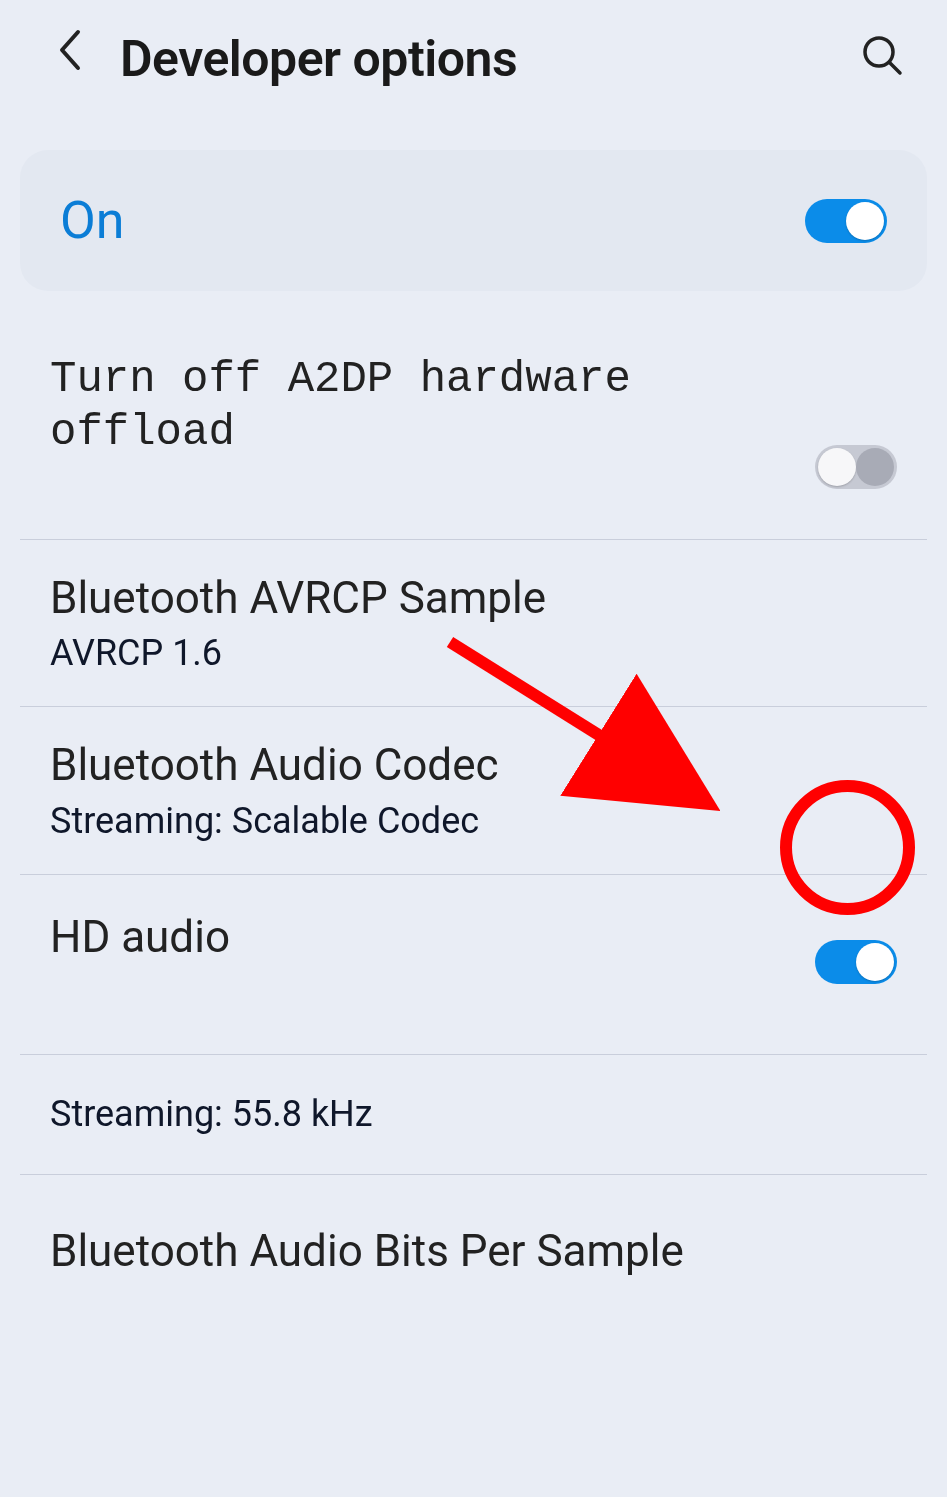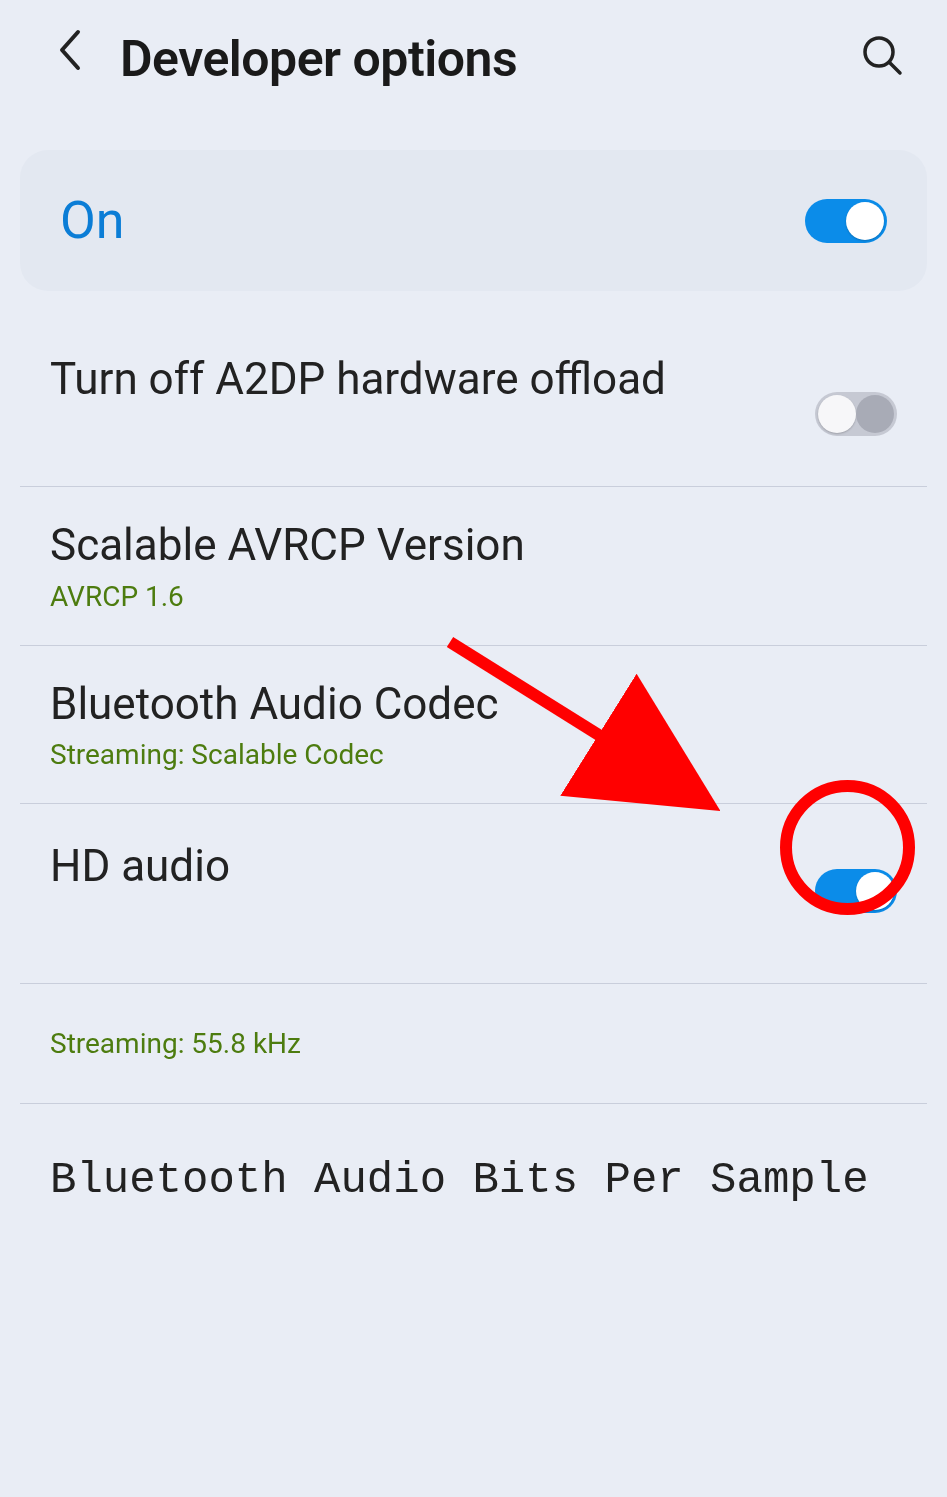"Turn off A2DP hardware offload" .row-tall .row-title { font-family: none -> Liberation Mono, monospace }
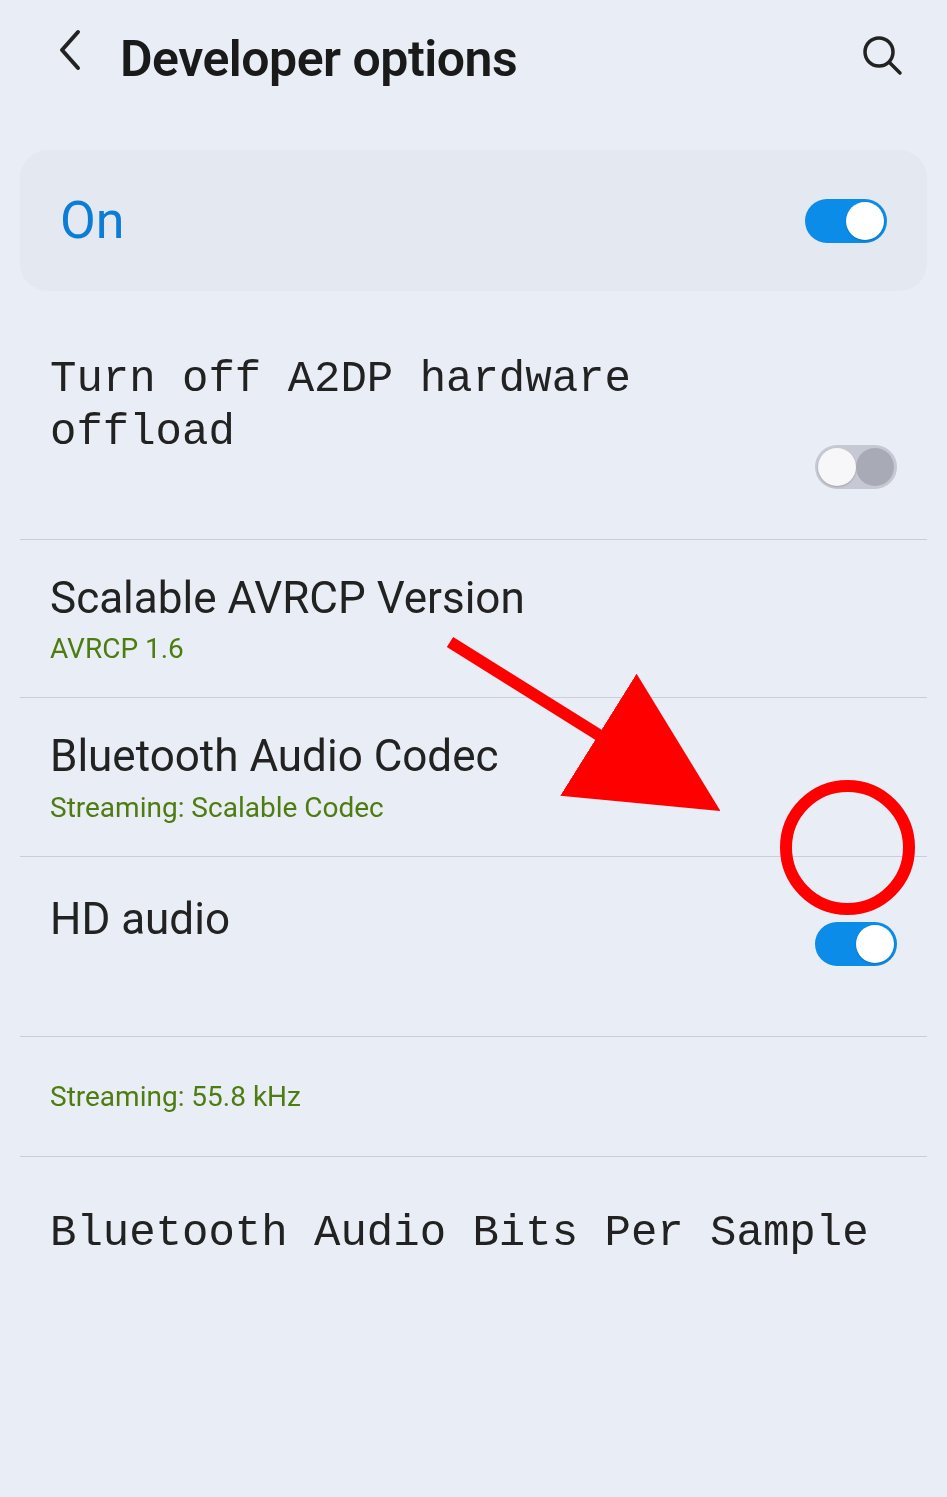"Scalable AVRCP Version" div.row-title { text: Scalable AVRCP Version -> Bluetooth AVRCP Sample }
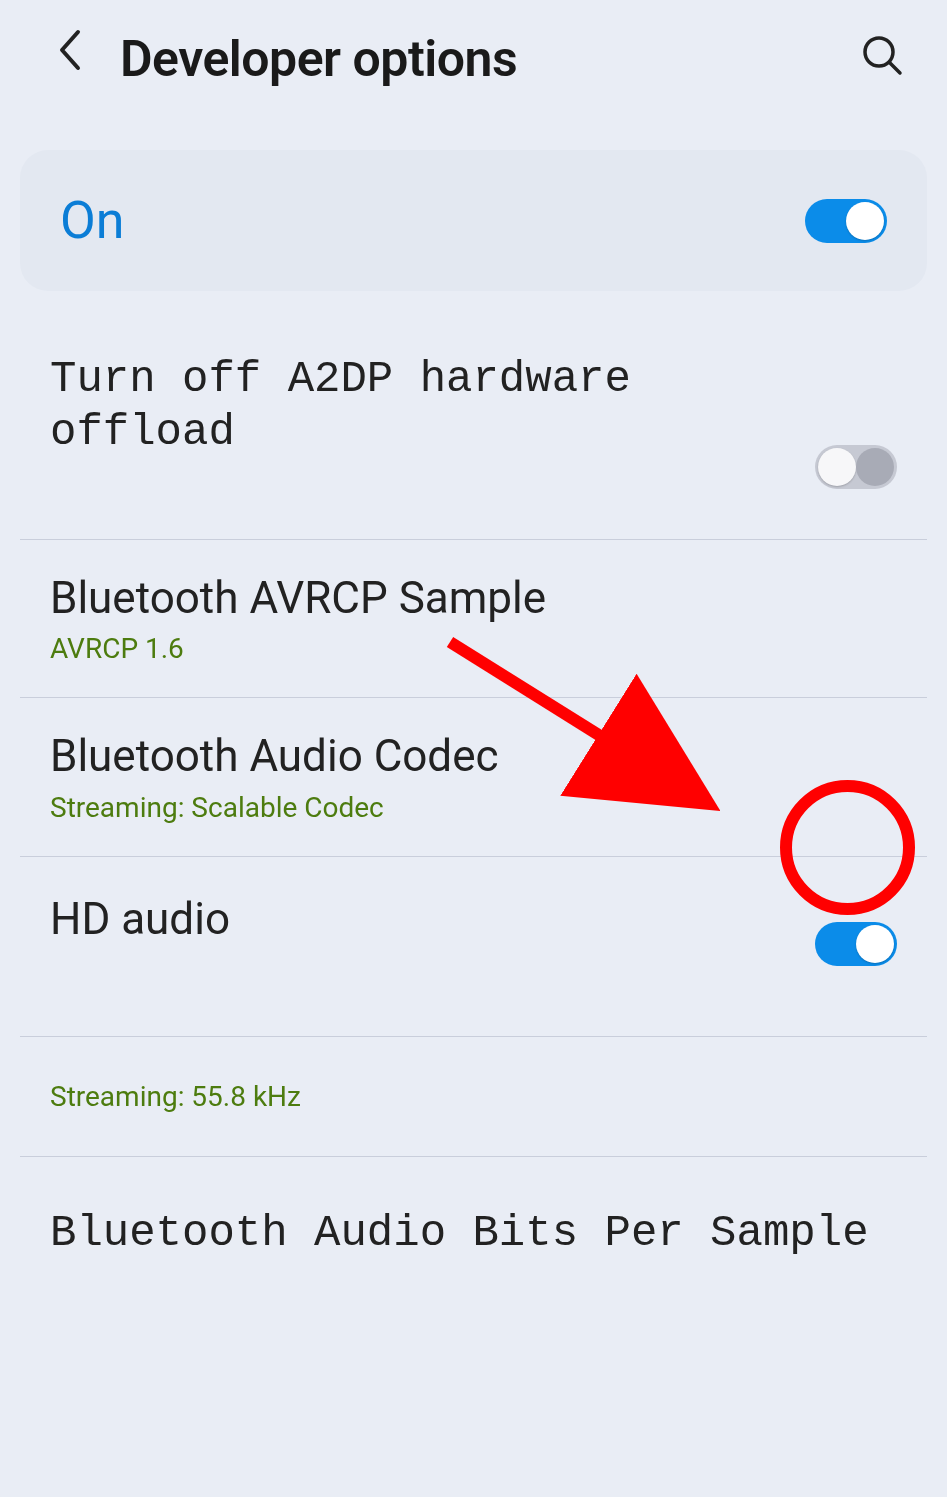"AVRCP 1.6" .row-sub { color: #4d7c0f -> #0f172a; font-size: 28px -> 36px }
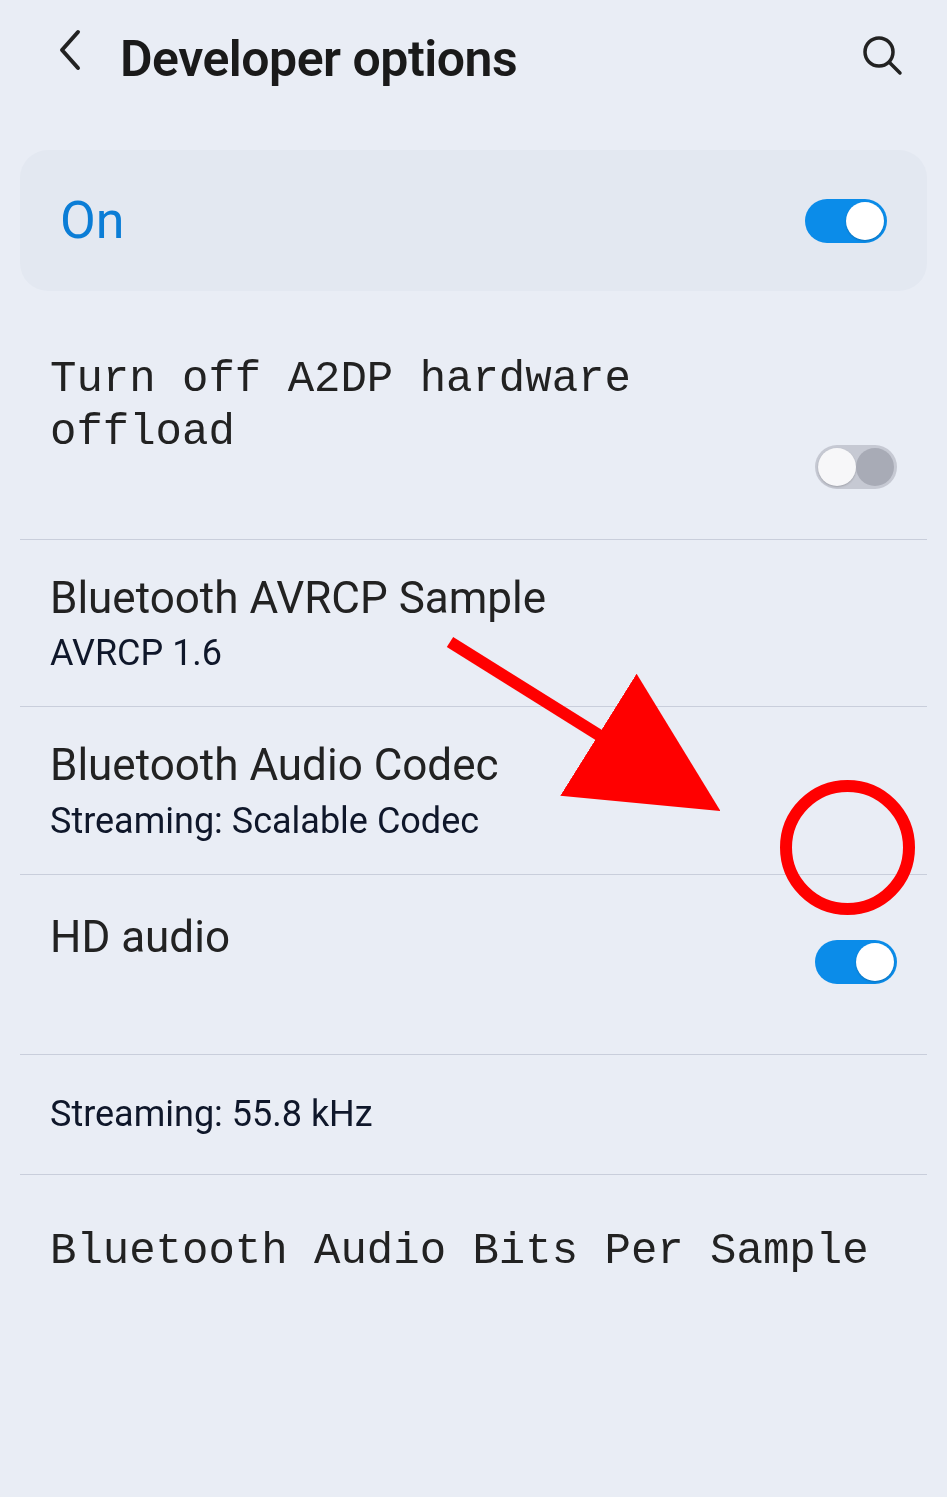"Bluetooth Audio Bits Per Sample" .row:last-child { font-family: Liberation Mono, monospace -> none }
